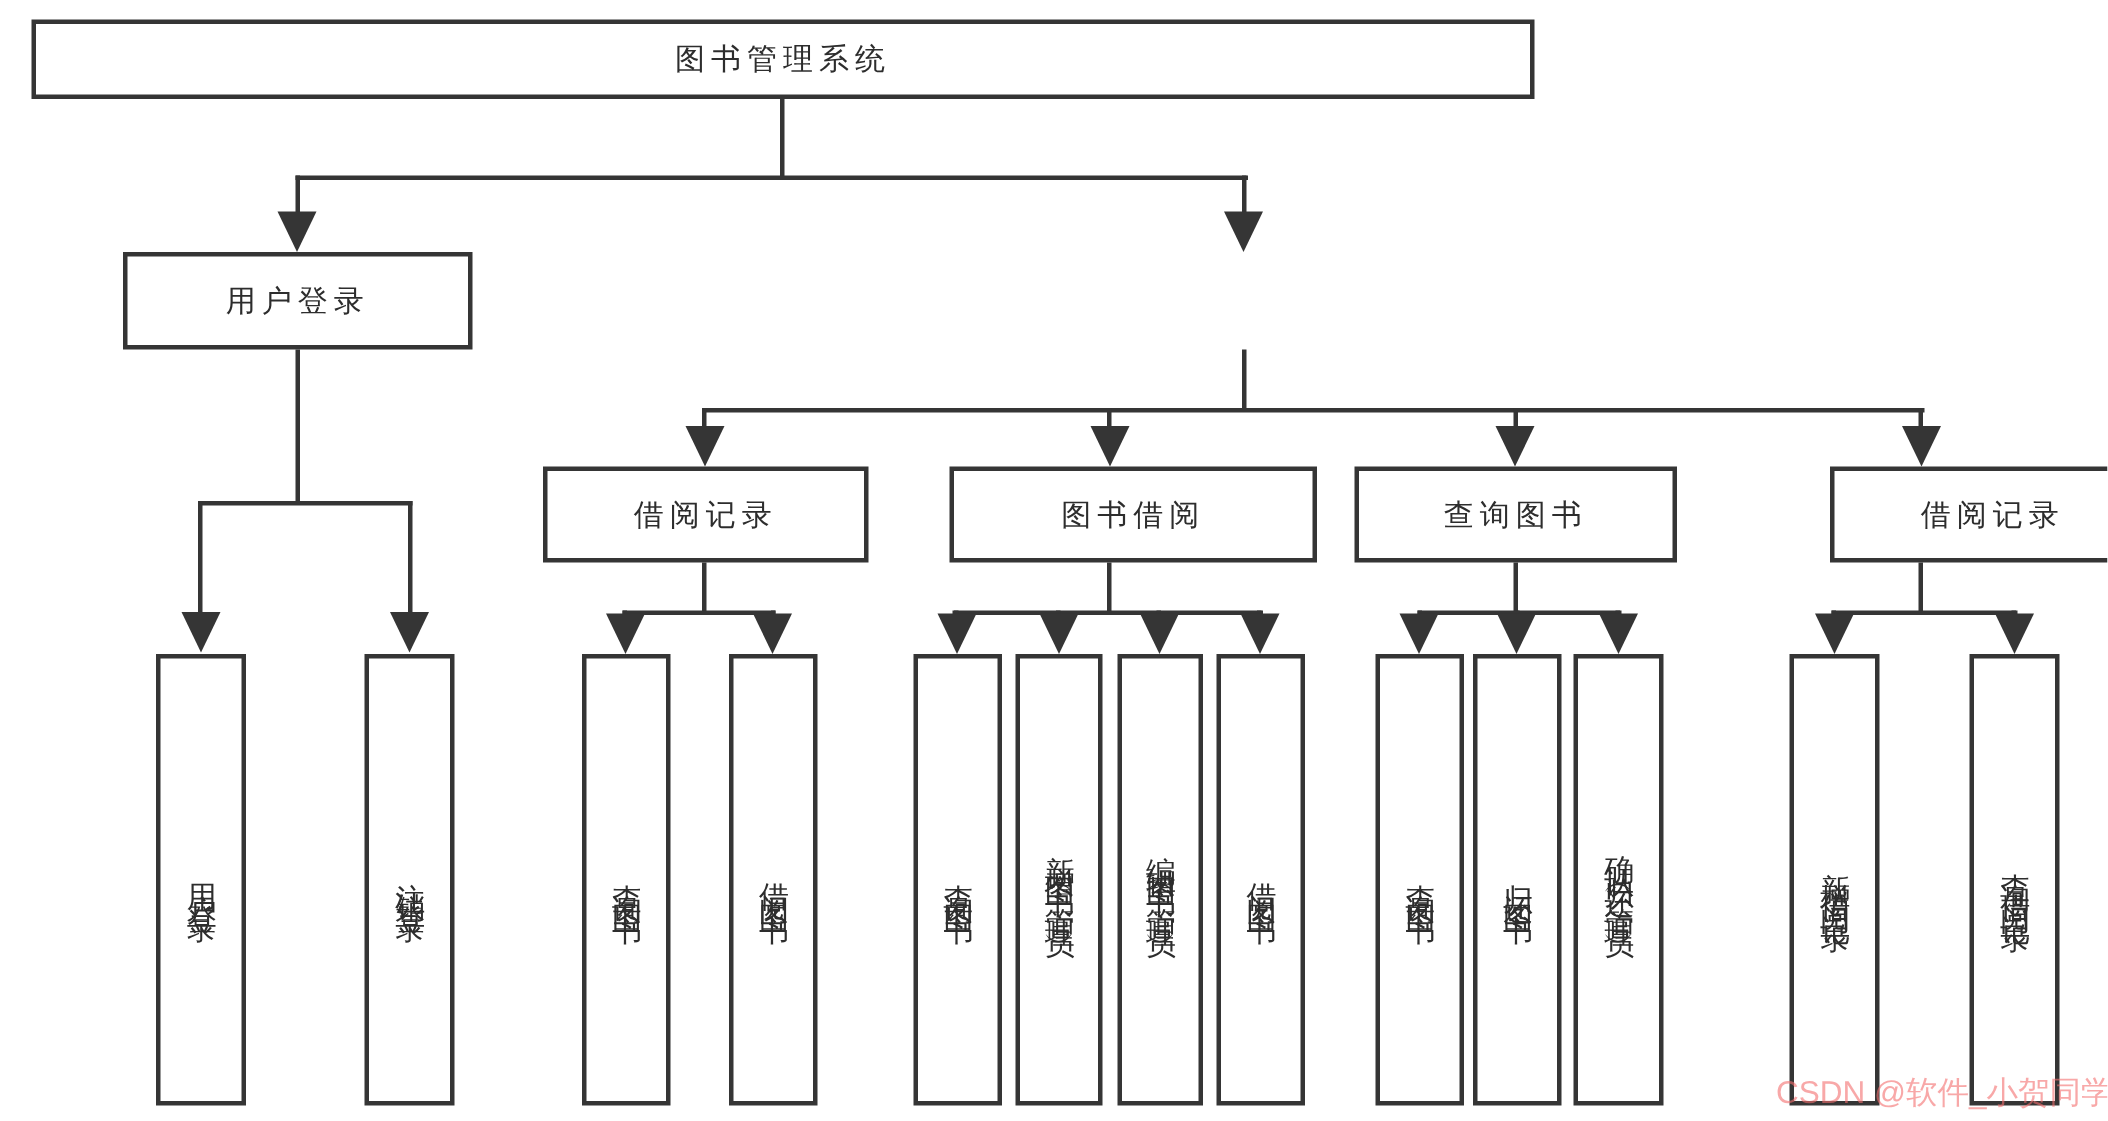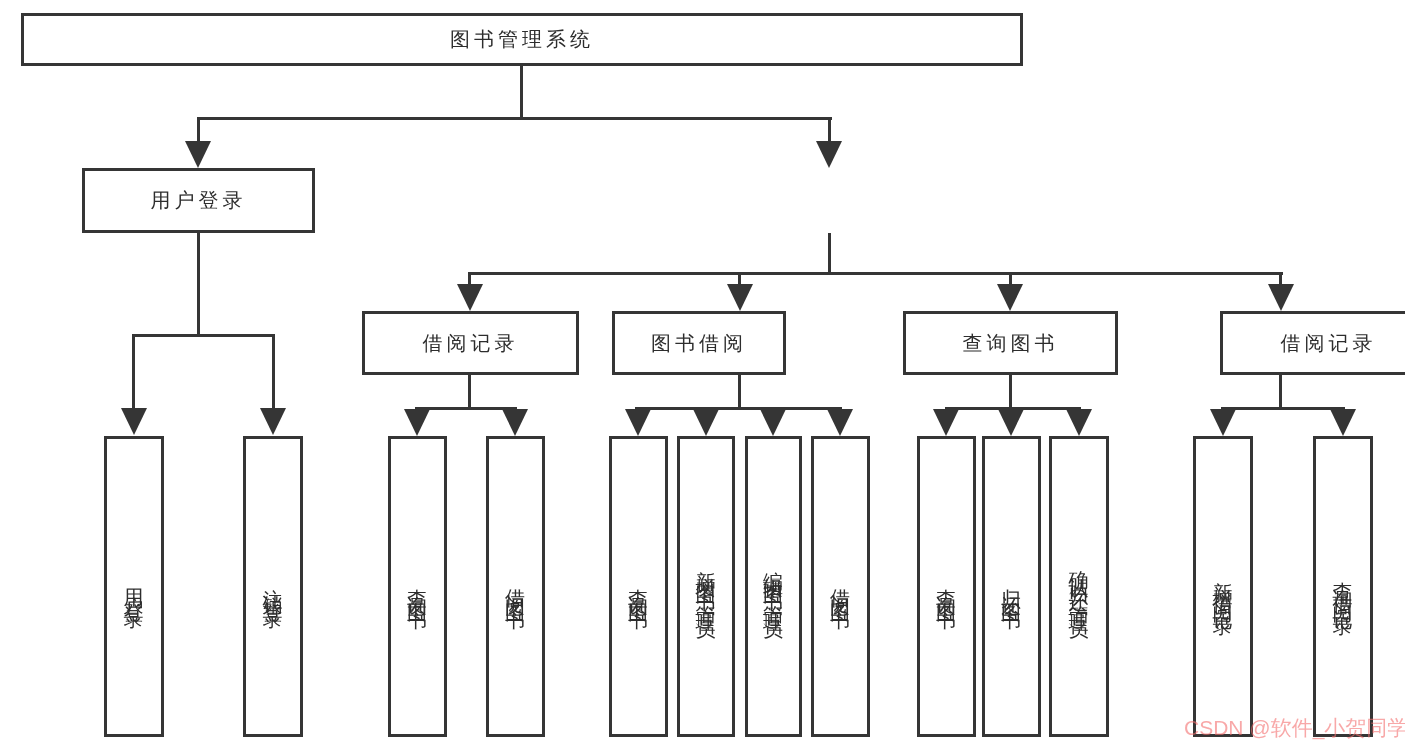"图书借阅" div.box { left: 612px -> 633px; width: 174px -> 245px }
